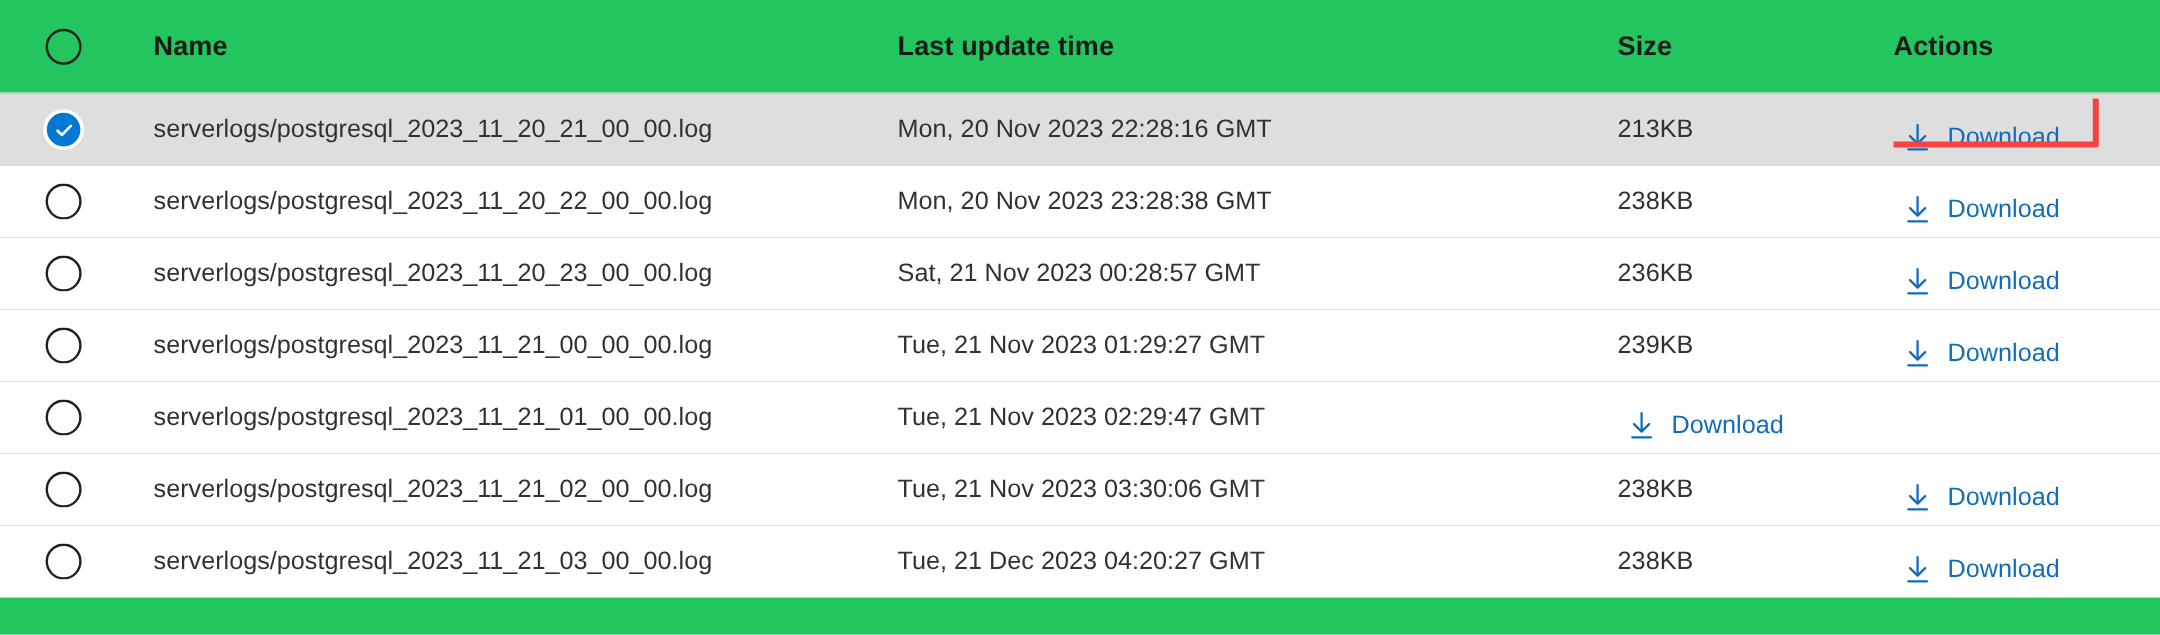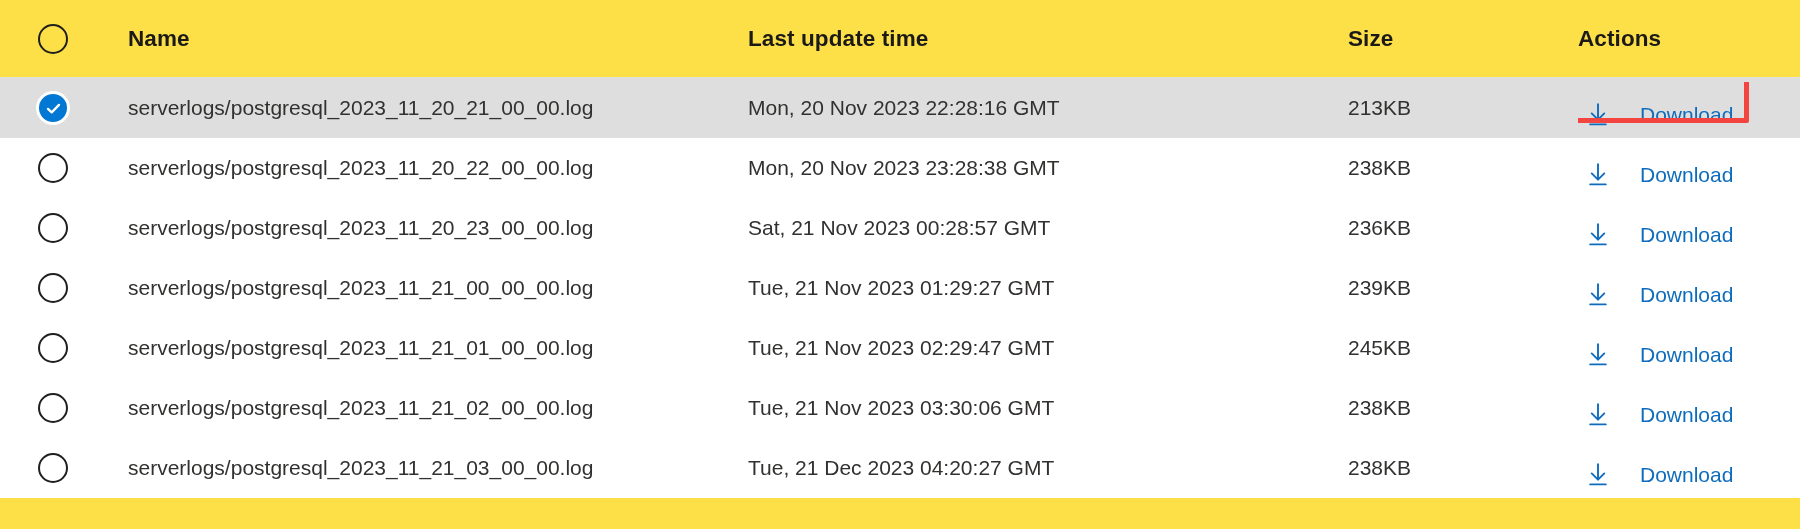"Name" .file-browser { background: #fde047 -> #22c55e }
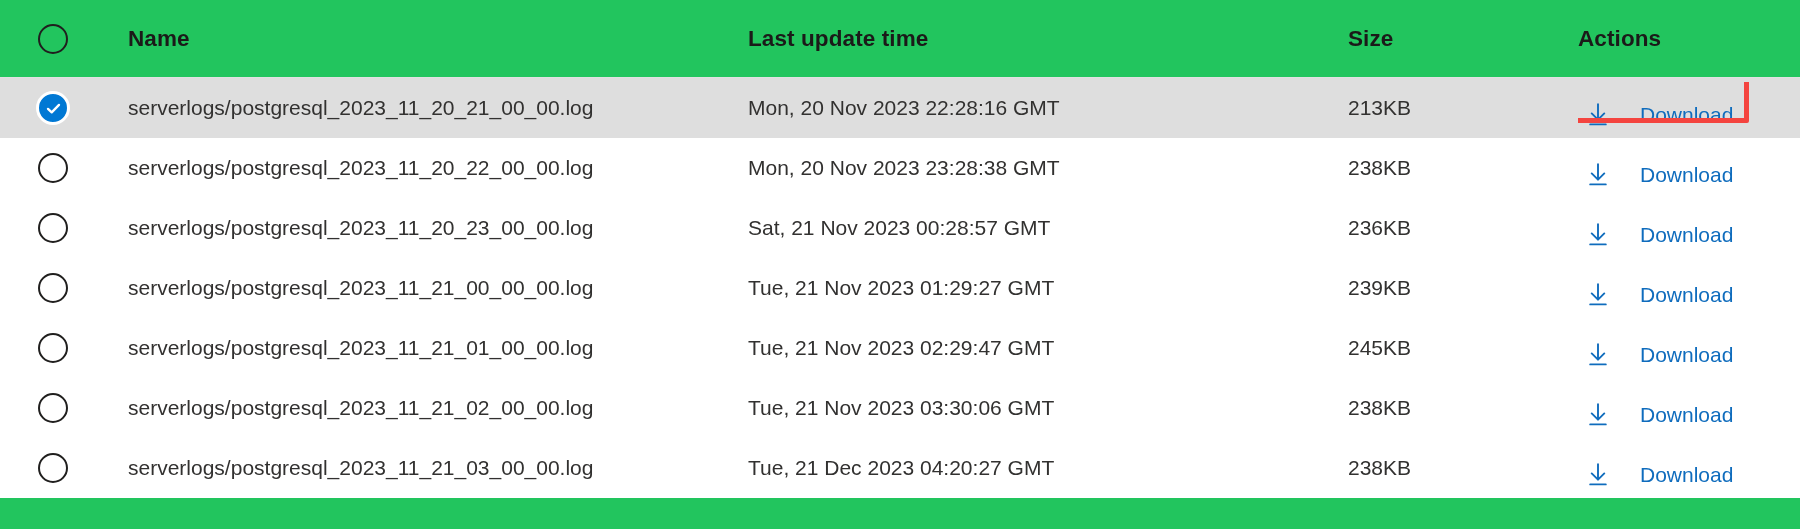"Download" .download-link { gap: 30px -> 13px }
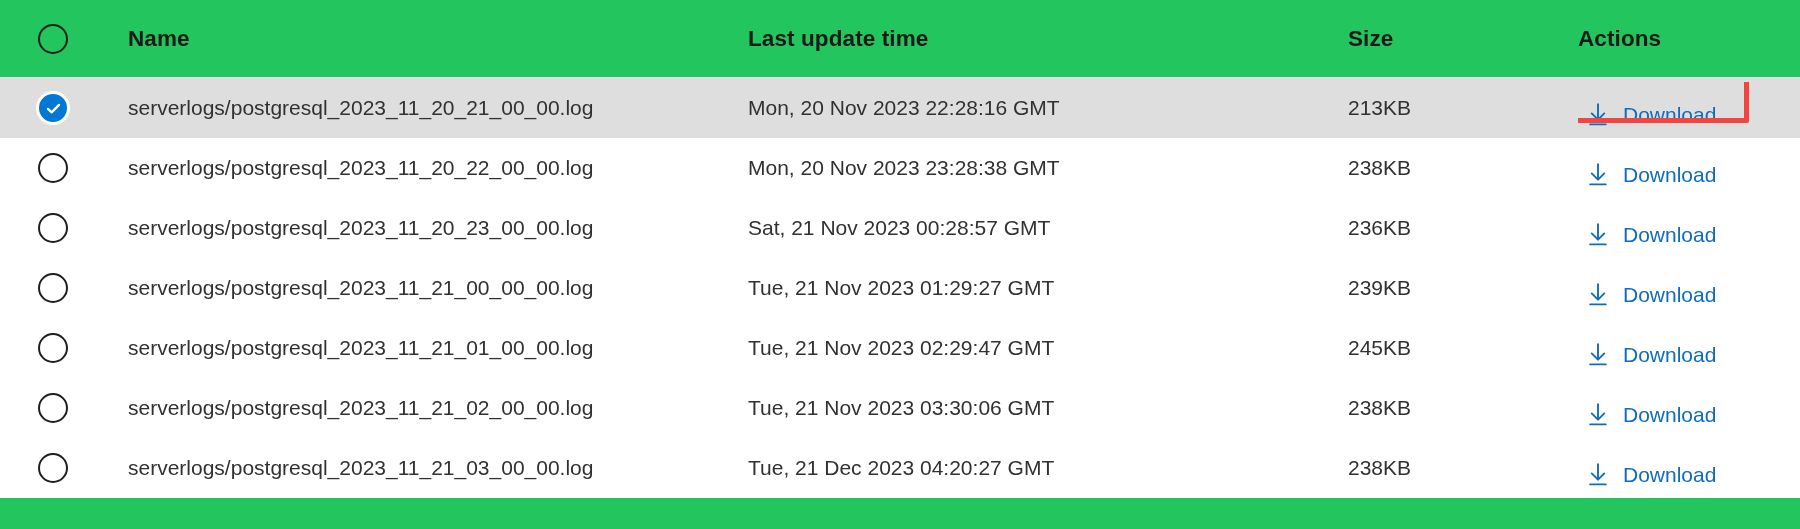"245KB" div.cell { html: <div>245KB</div> -> none }
